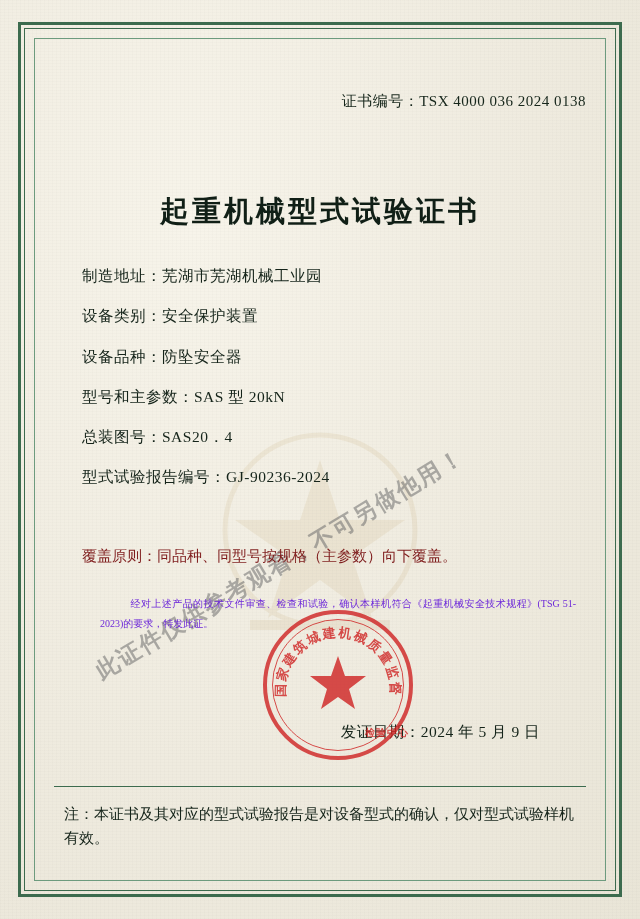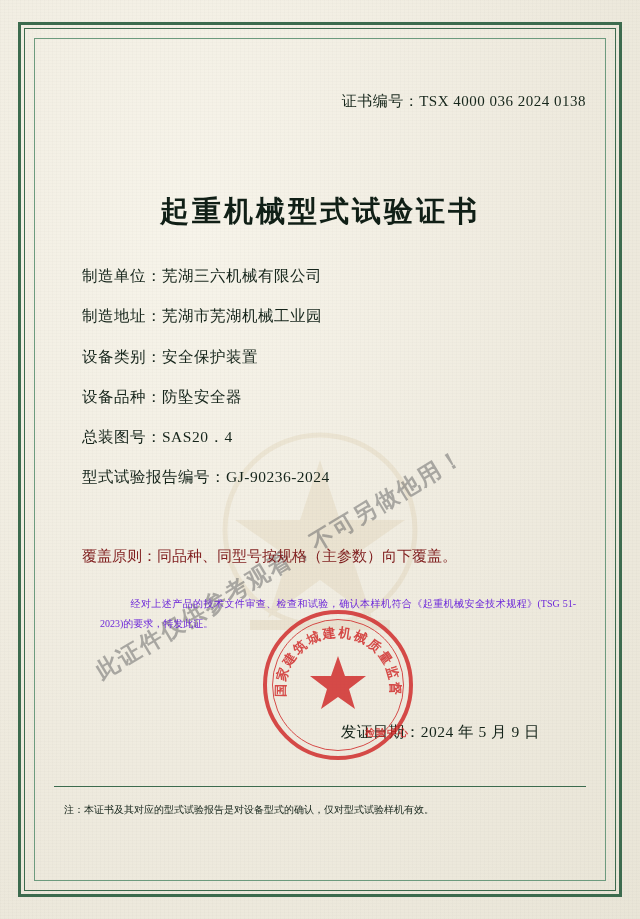"制造单位：芜湖三六机械有限公司" div.field-row { html: <div> <span>制造单位：</span><span>芜湖三六机械有限公司</span> </div> -> none }
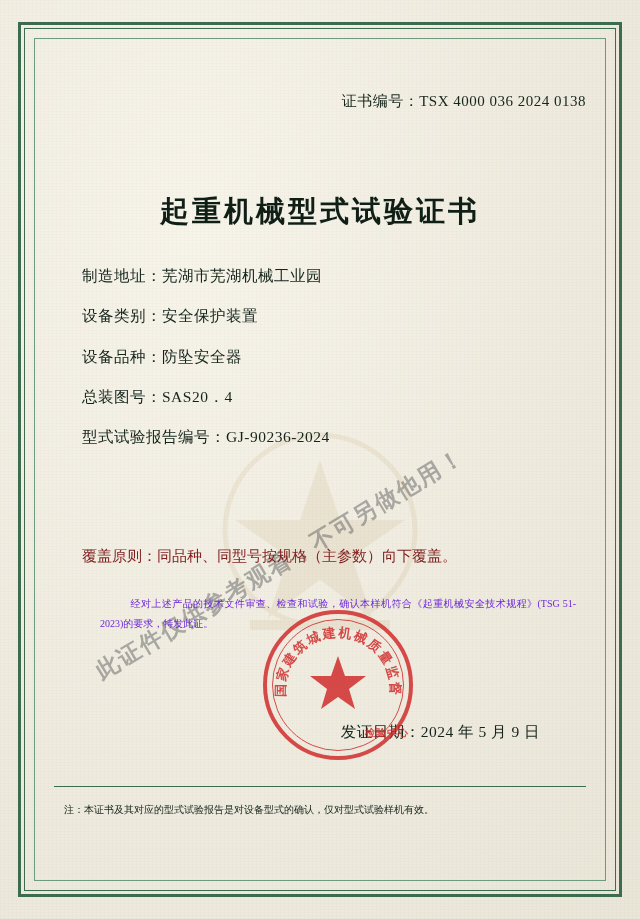"型号和主参数：SAS 型 20kN" div.field-row { html: none -> <div> <span>型号和主参数：</span><span>SAS 型 20kN</span> </div> }
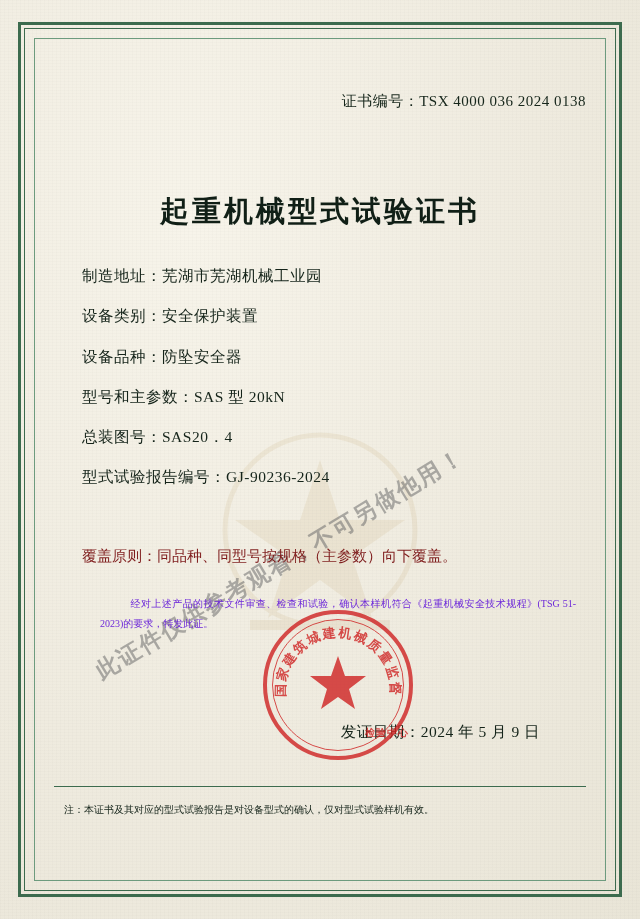"注：本证书及其对应的型式试验报告是对设备型式的确认，仅对型式试验样机有效。" .note { font-size: 10px -> 15px }
